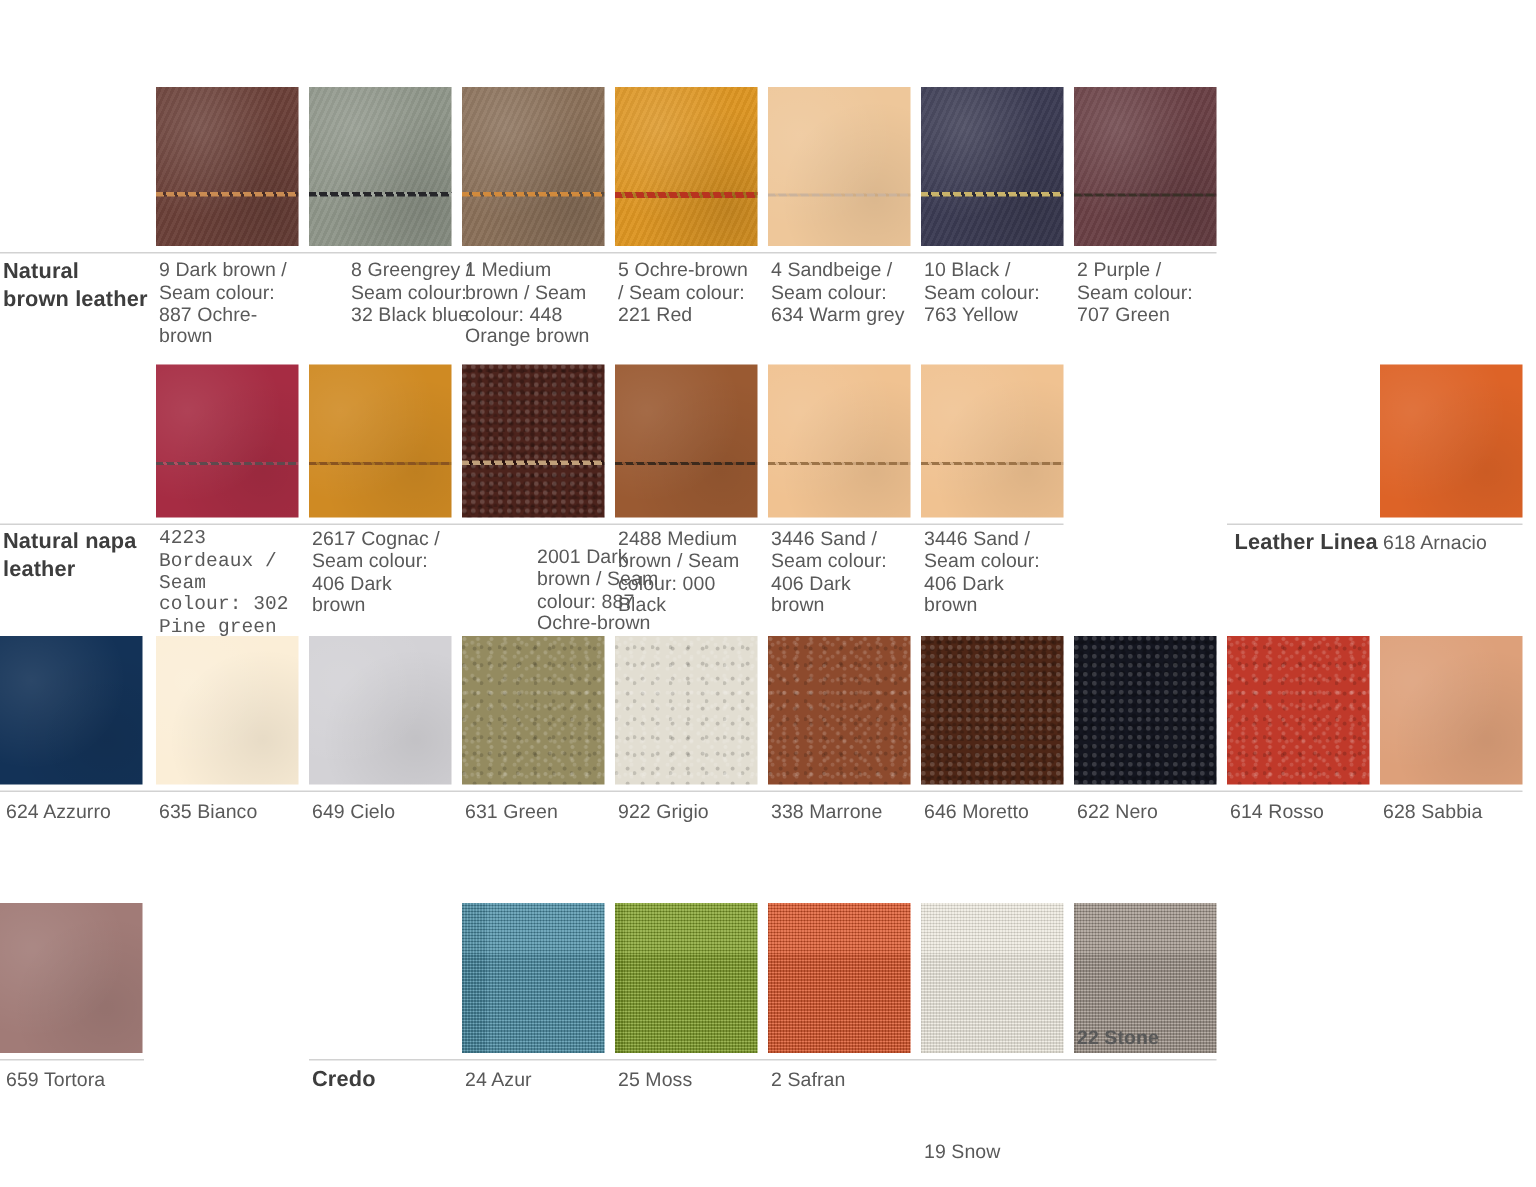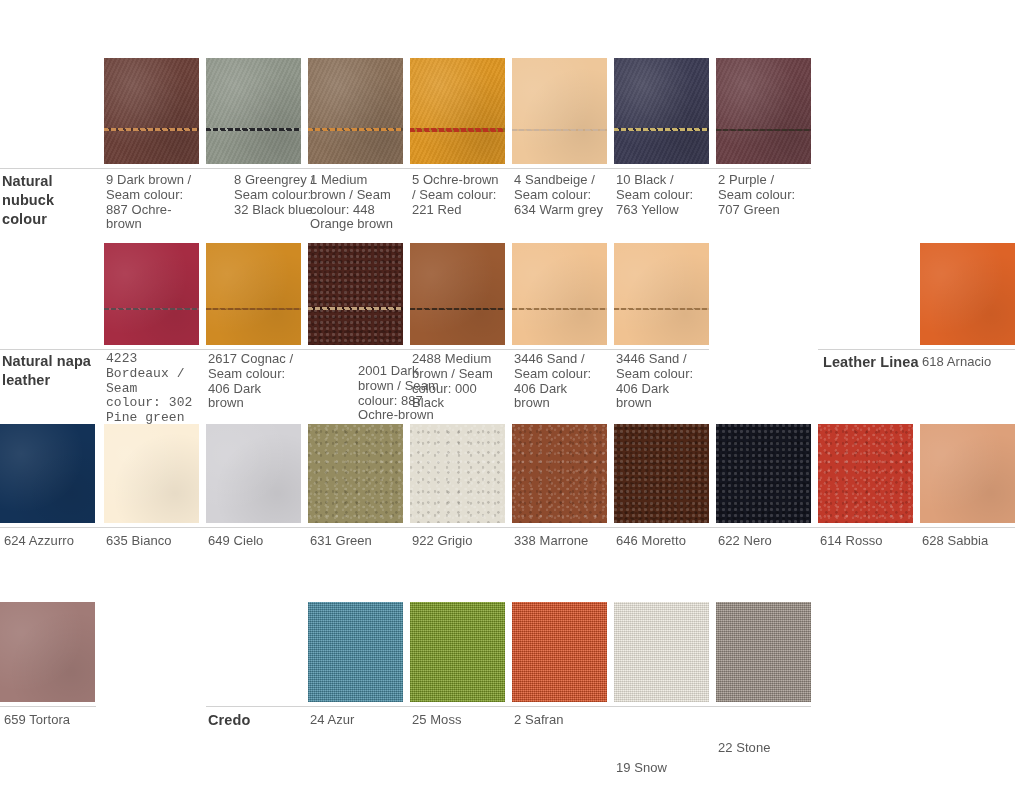"Natural nubuck colour" div.grp-label { text: nubuck colour -> brown leather }
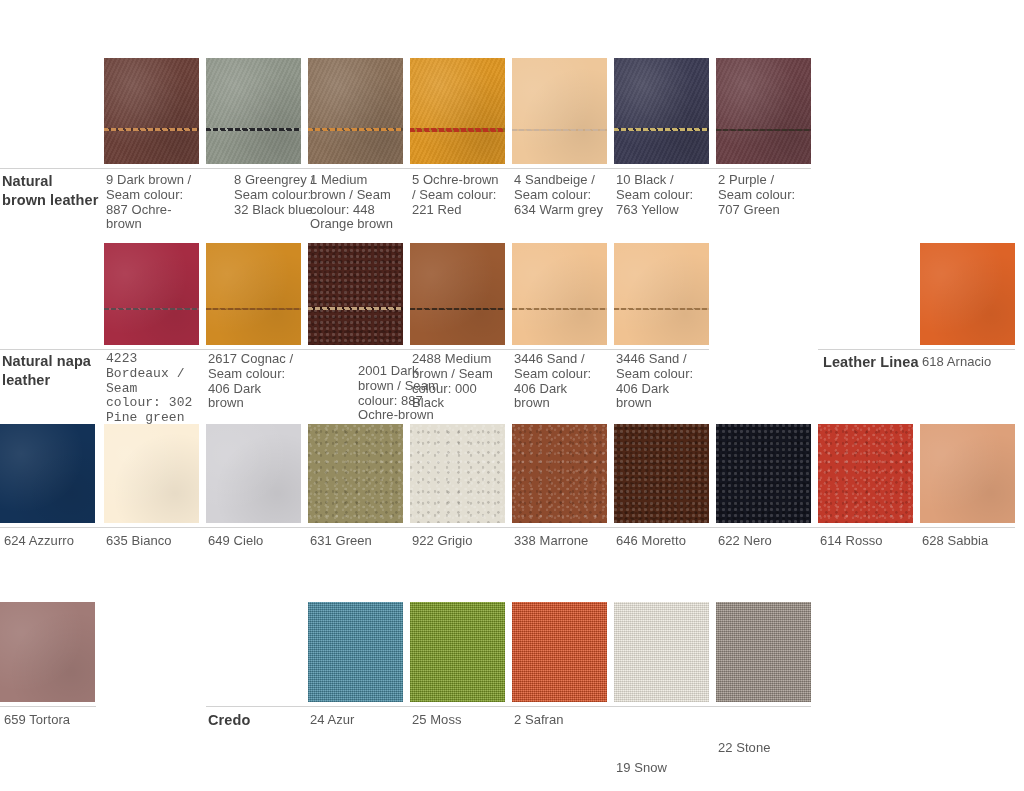"22 Stone" div.cap { font-weight: none -> bold; top: 740px -> 684px }
